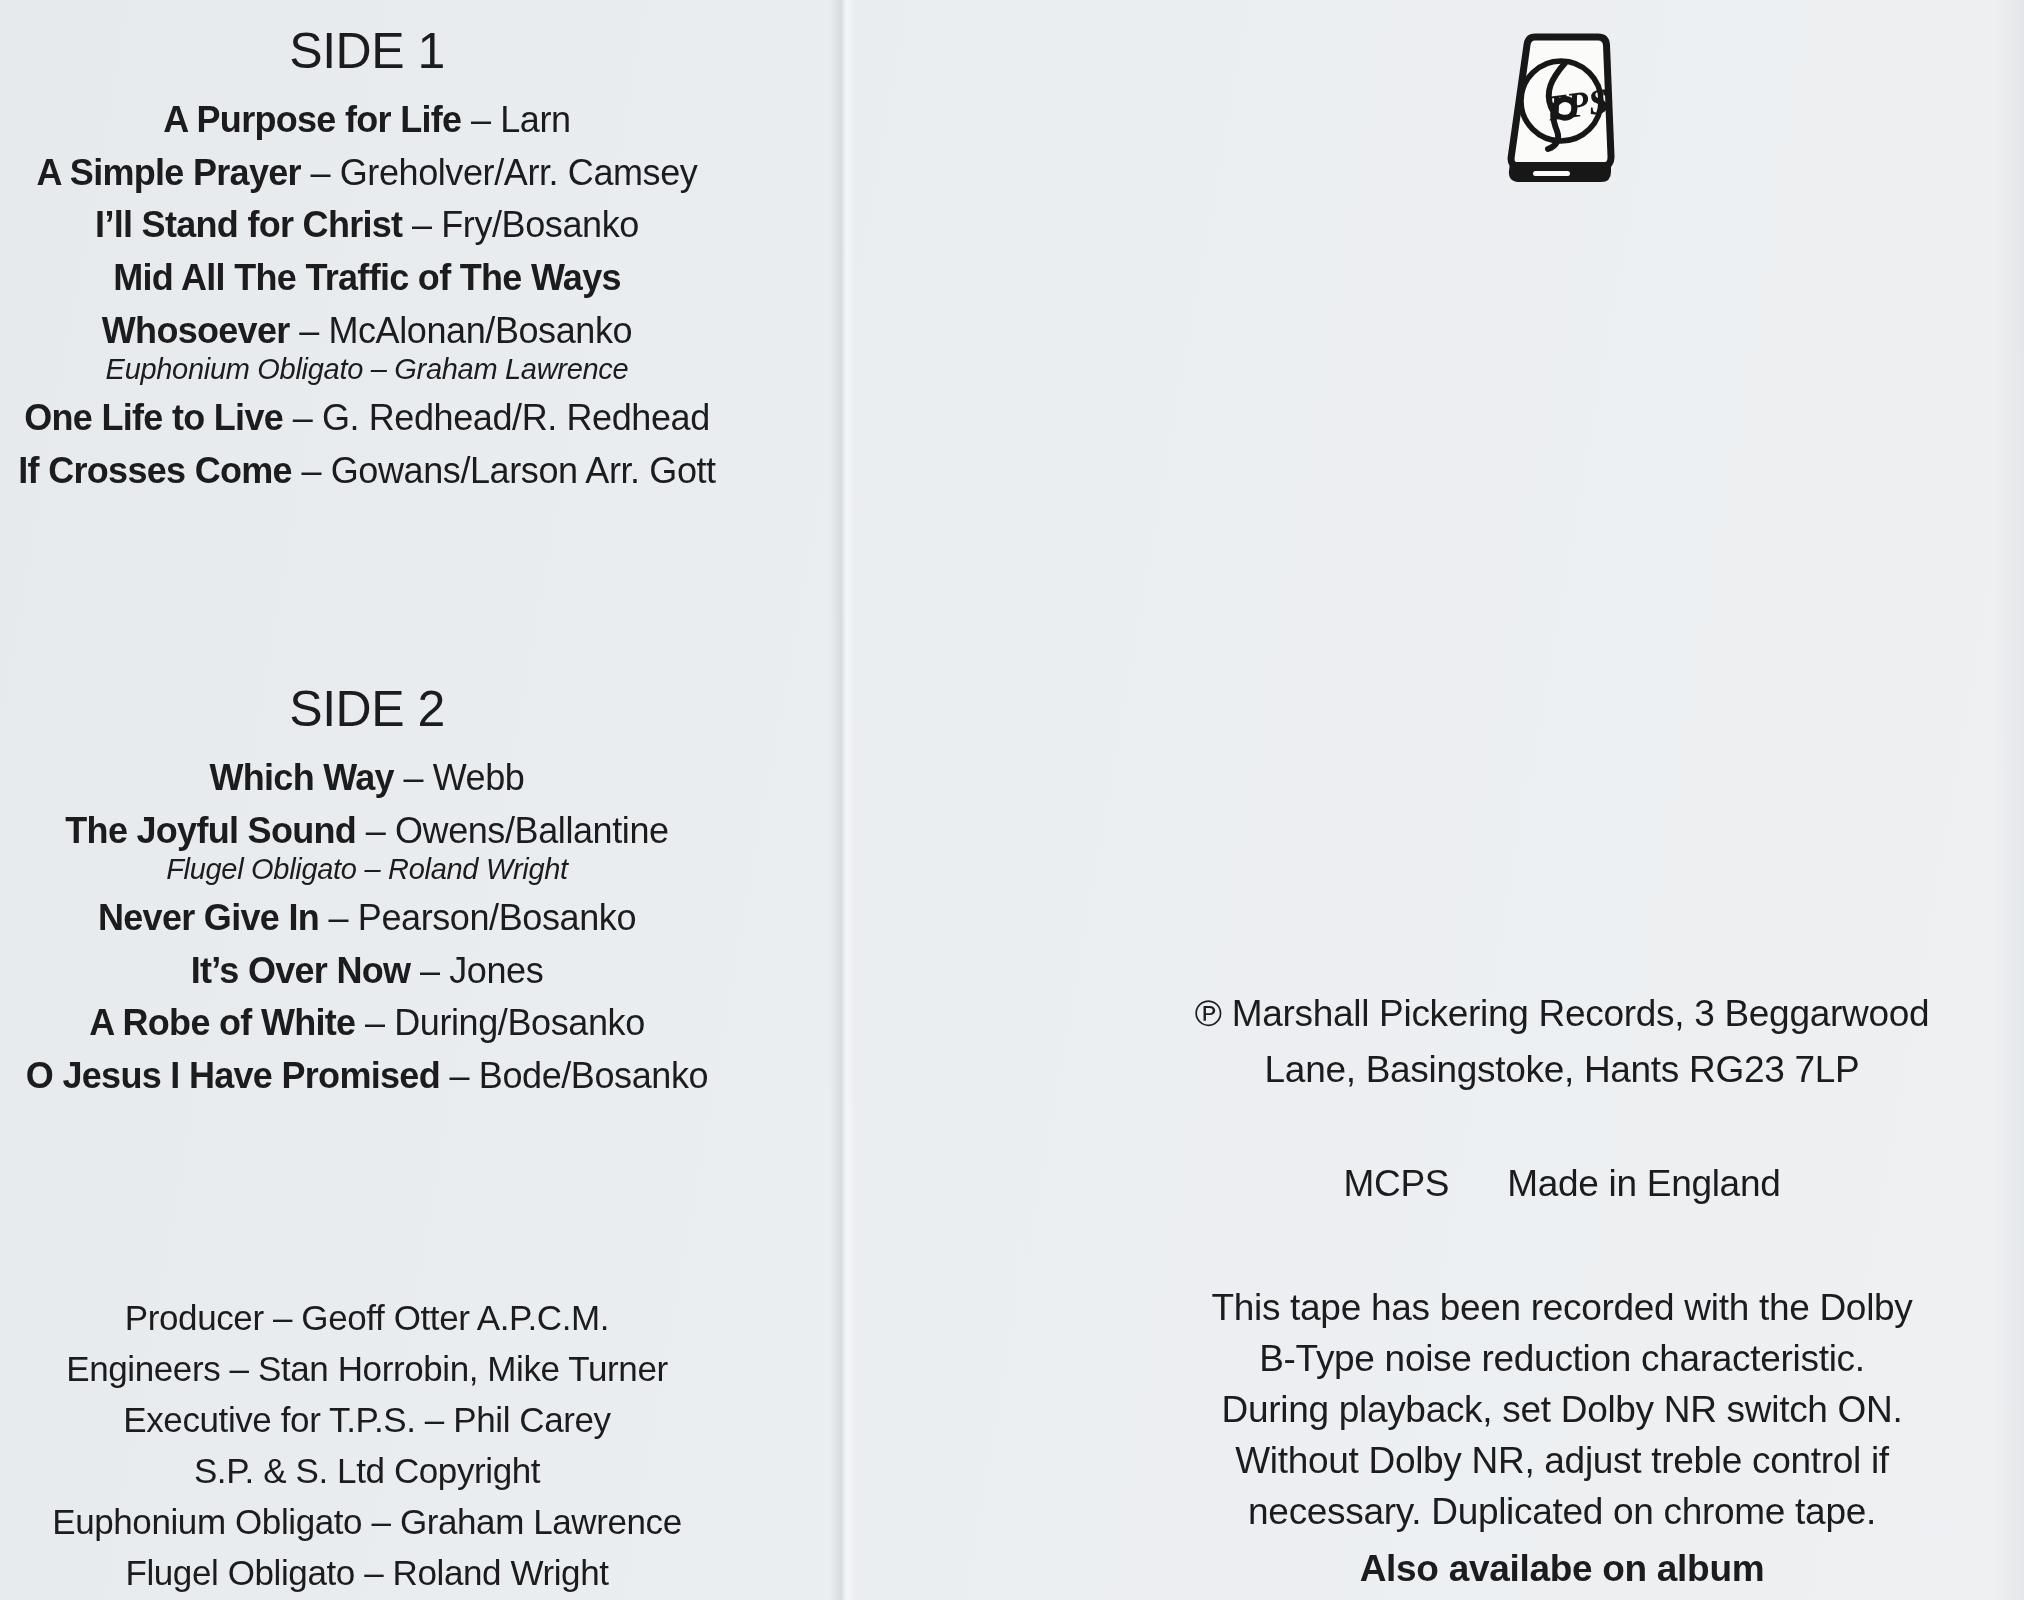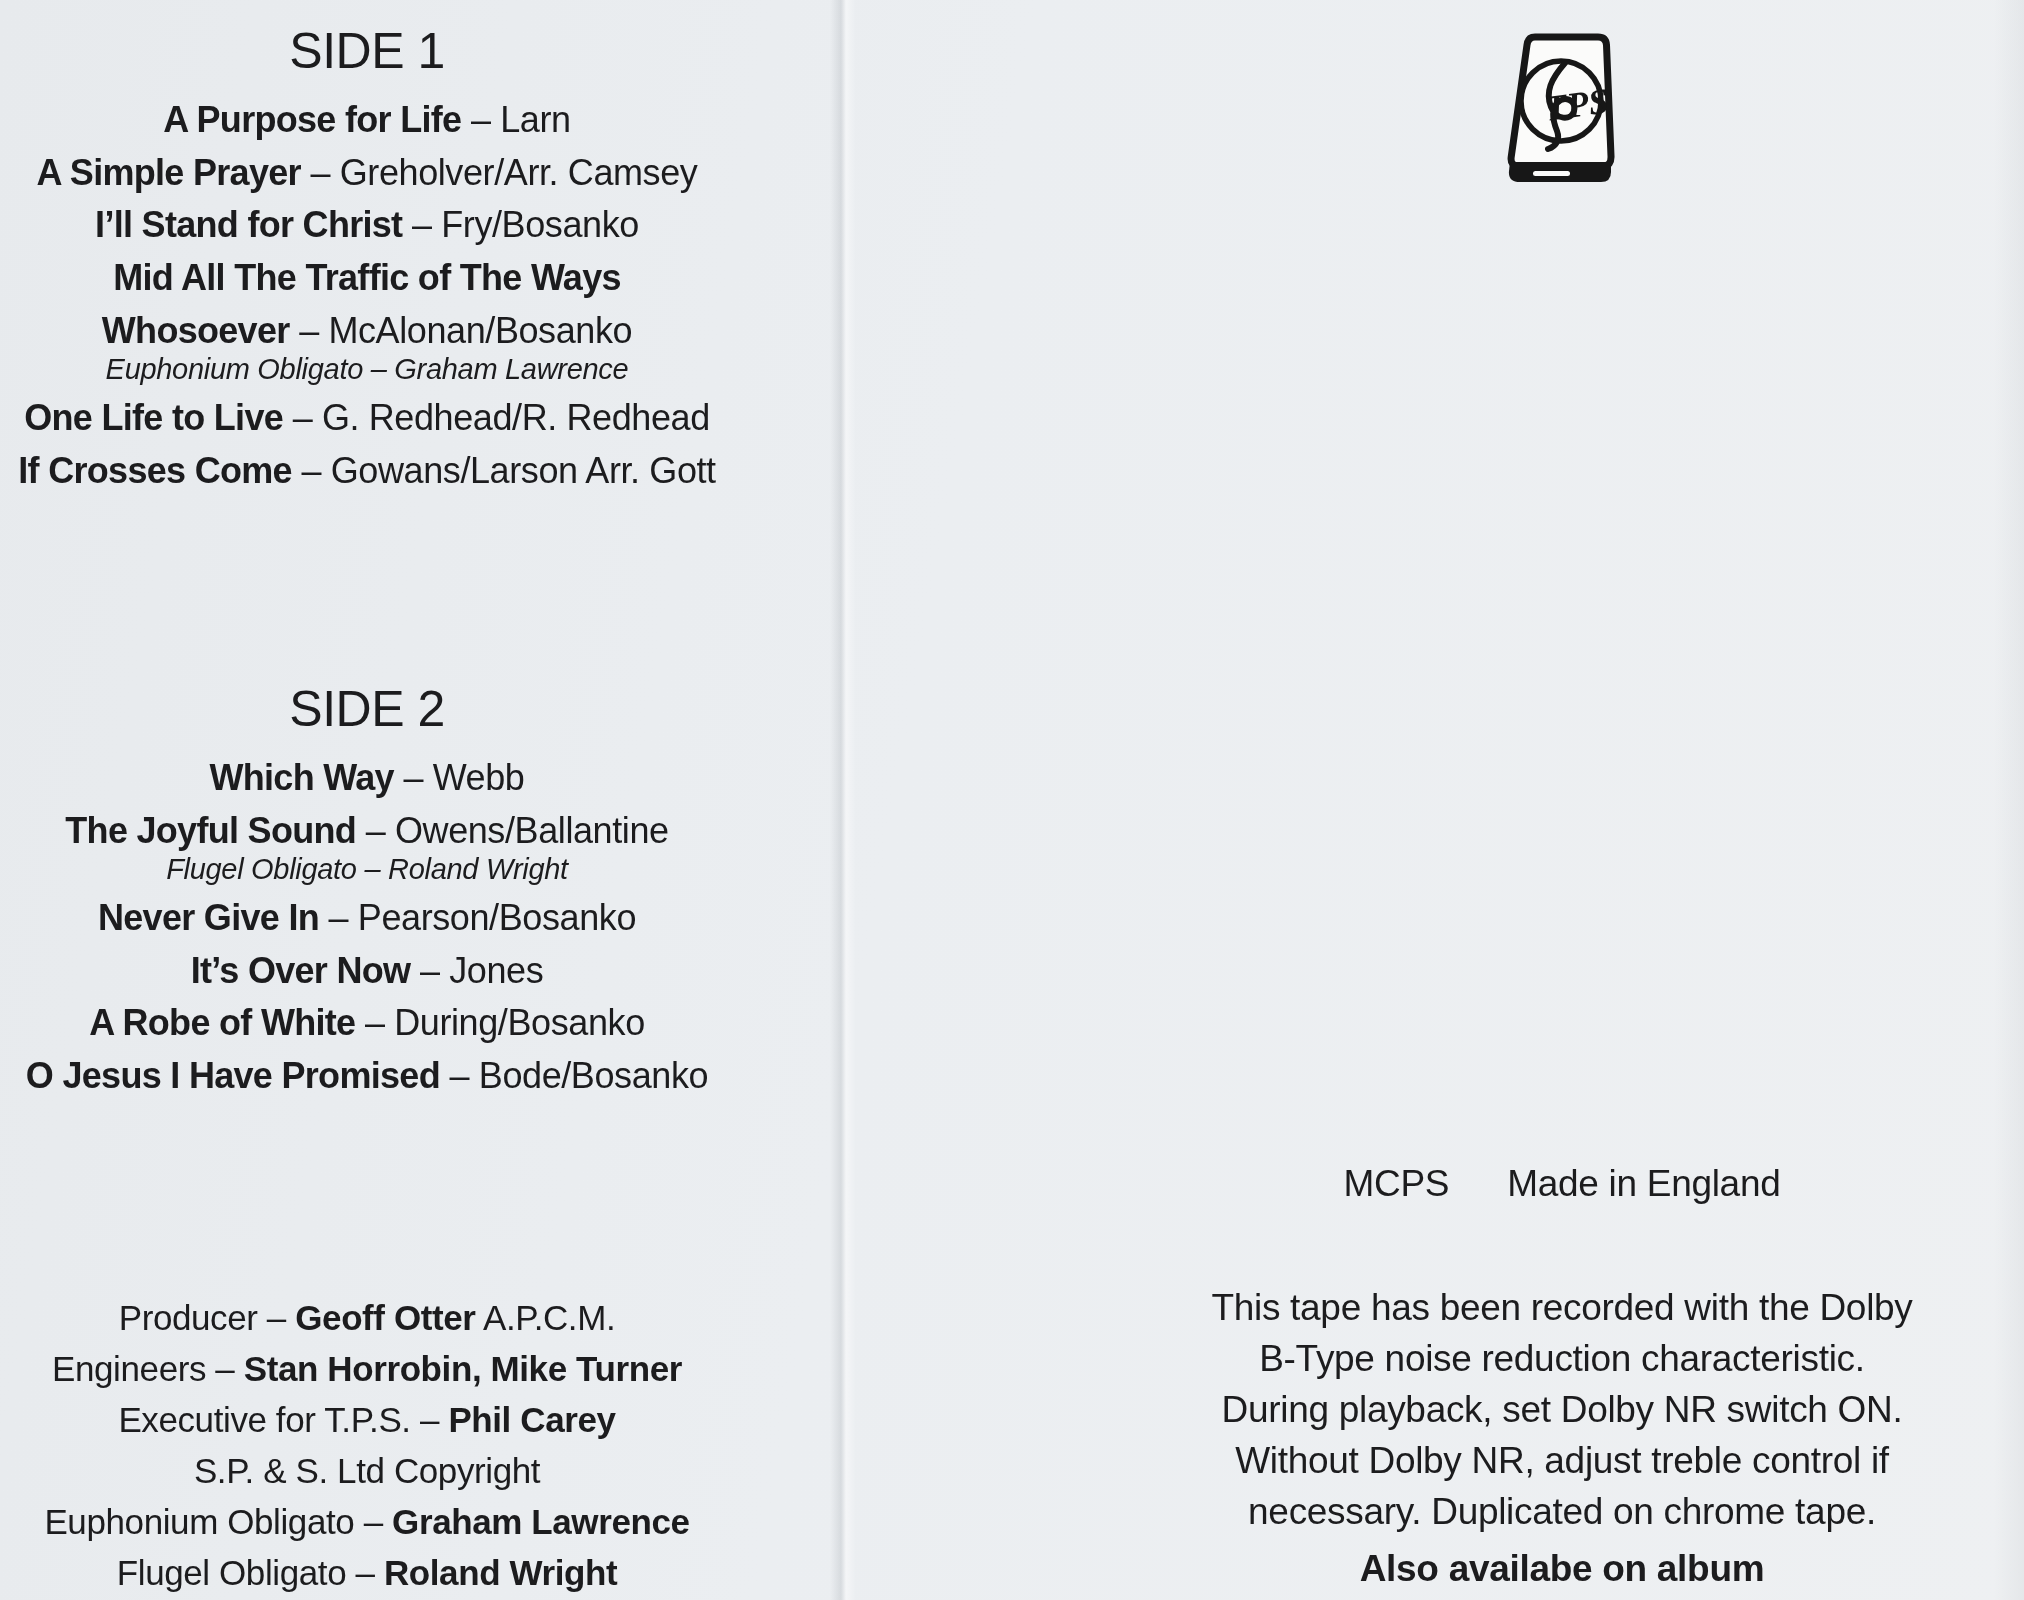"℗ Marshall Pickering Records, 3" section.right-col { html: none -> <section> <div> <span>℗</span><span>Marshall Pickering Records, 3 Beggarwood</span> </div> <div>Lane, Basingstoke, Hants RG23 7LP</div> </section> }
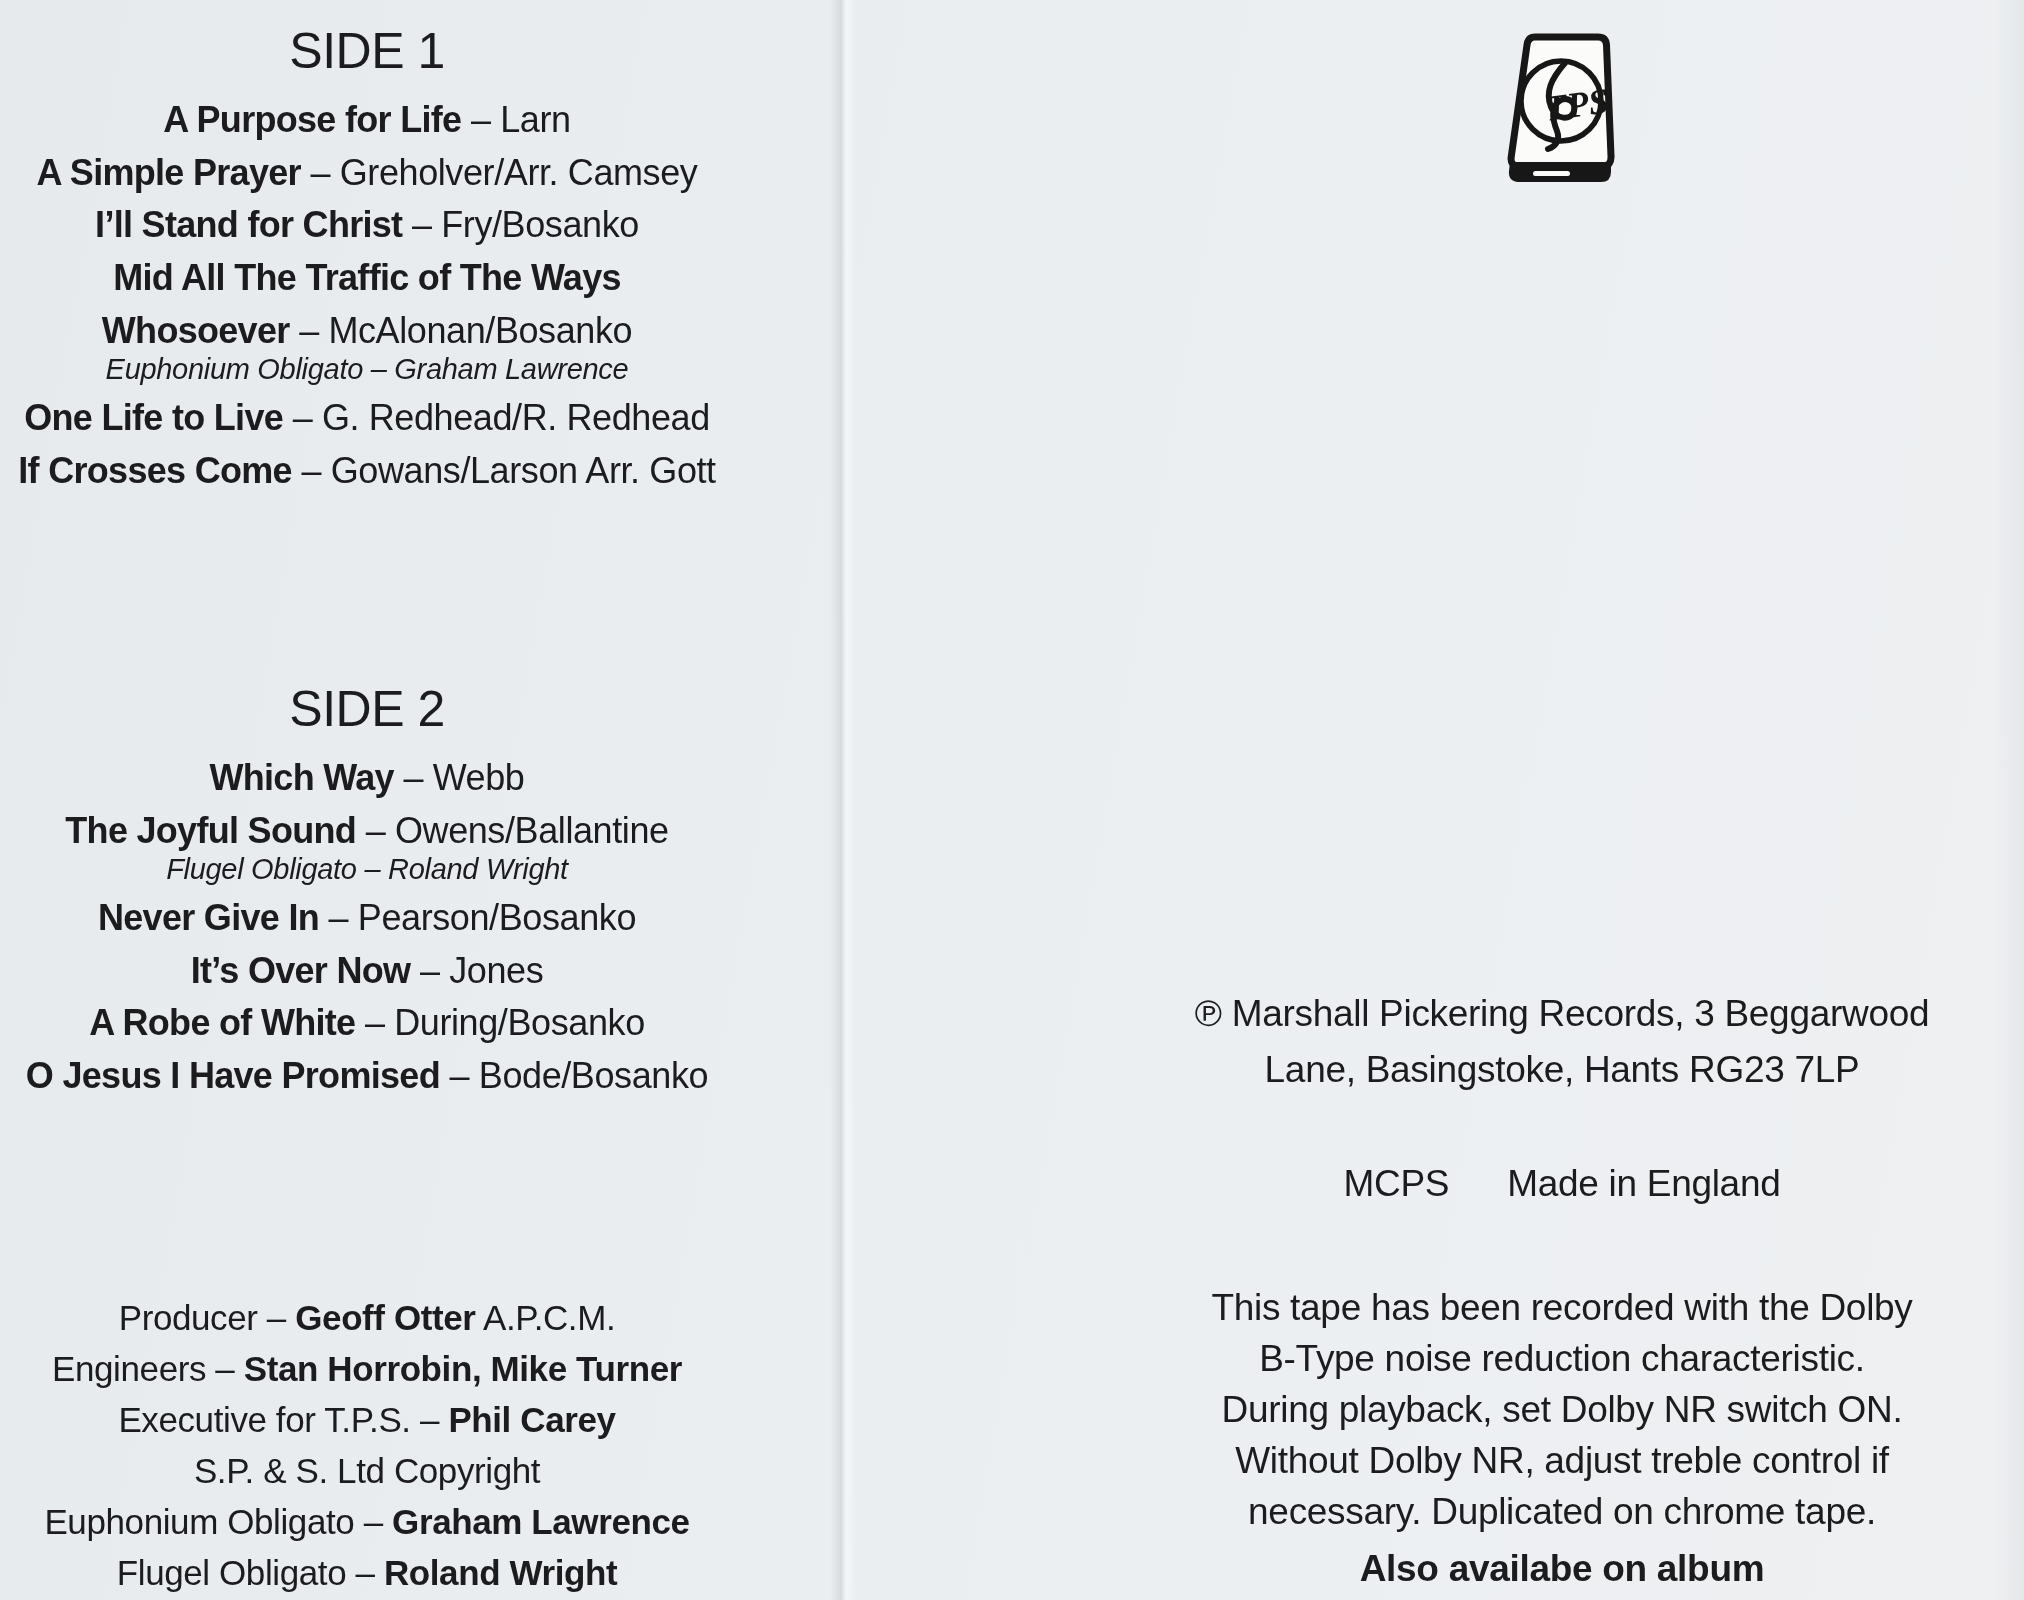"Geoff Otter" .credit-line b { font-weight: 700 -> 400 }
